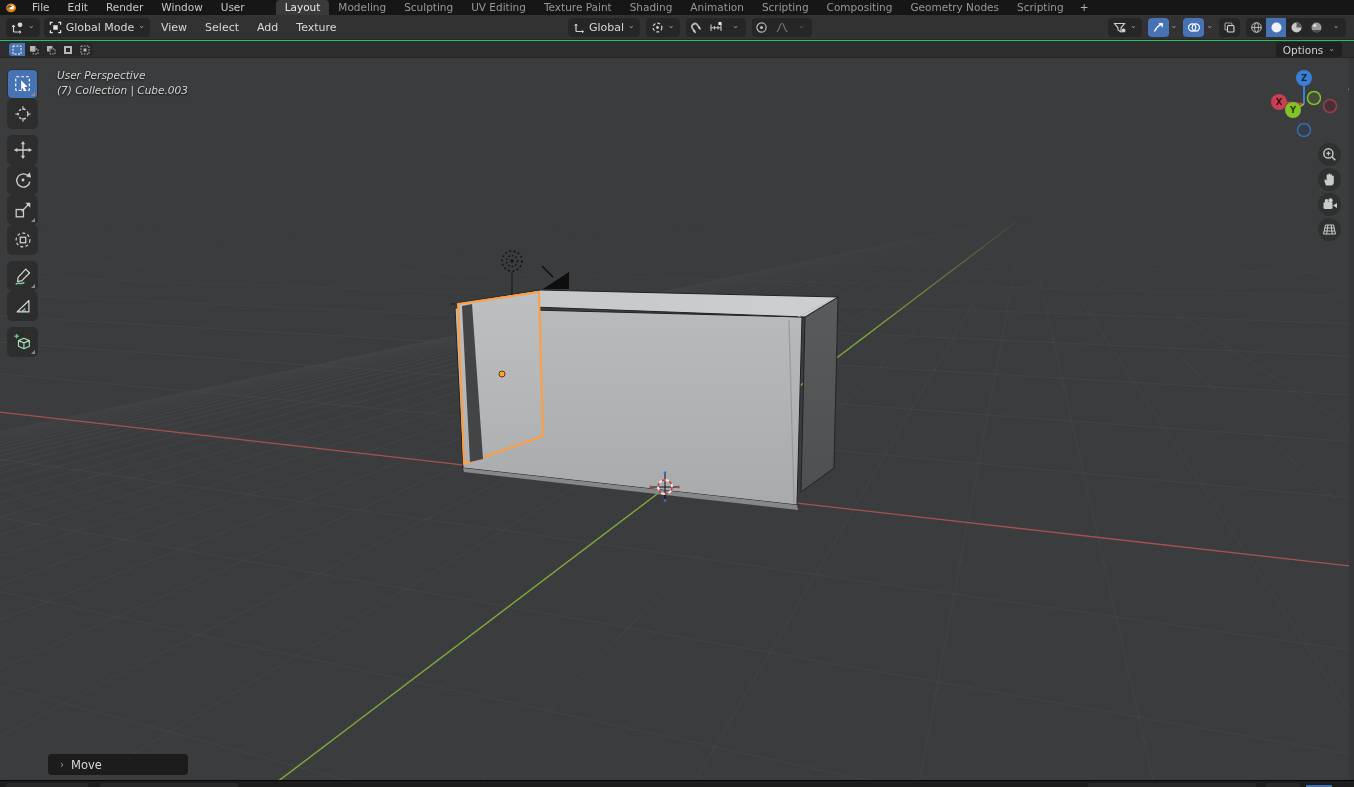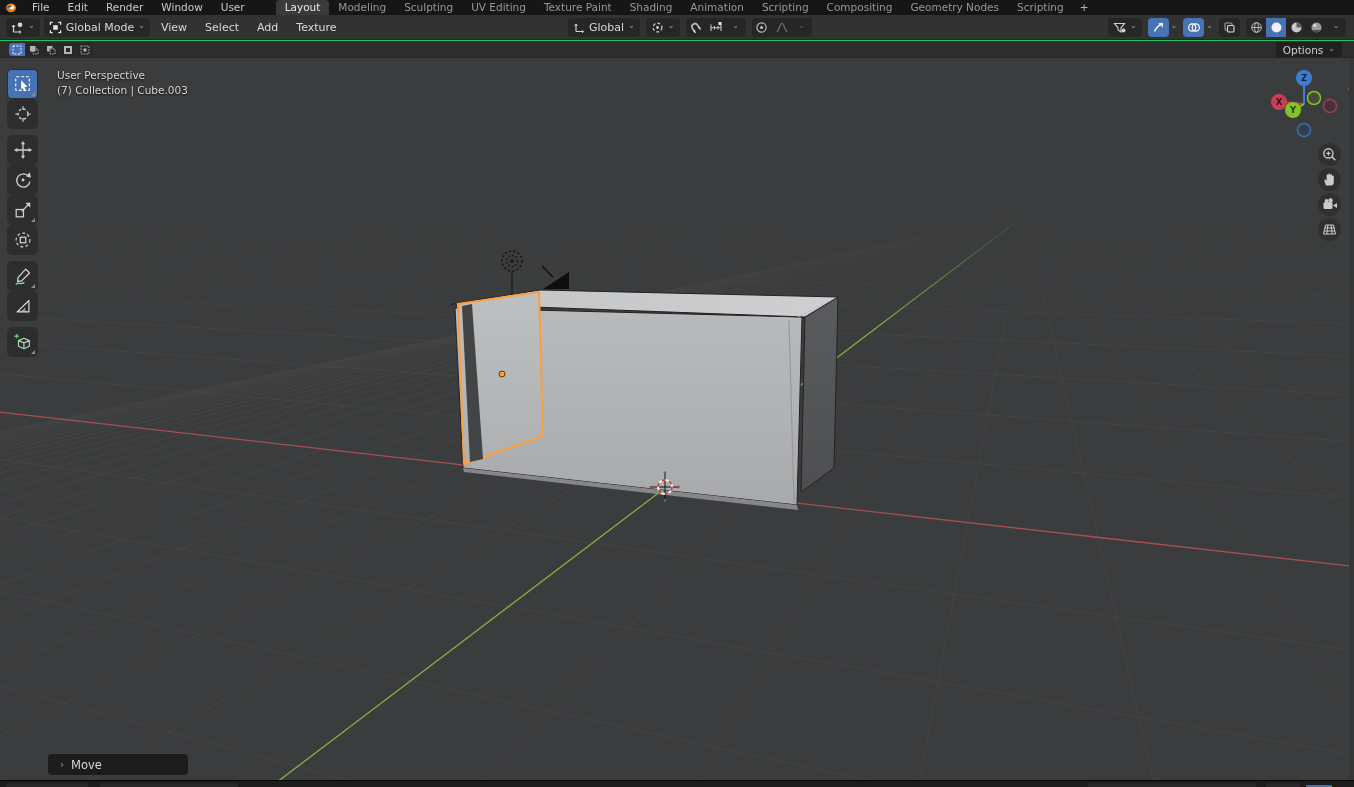"User Perspective" .vp-label { font-style: none -> italic }
